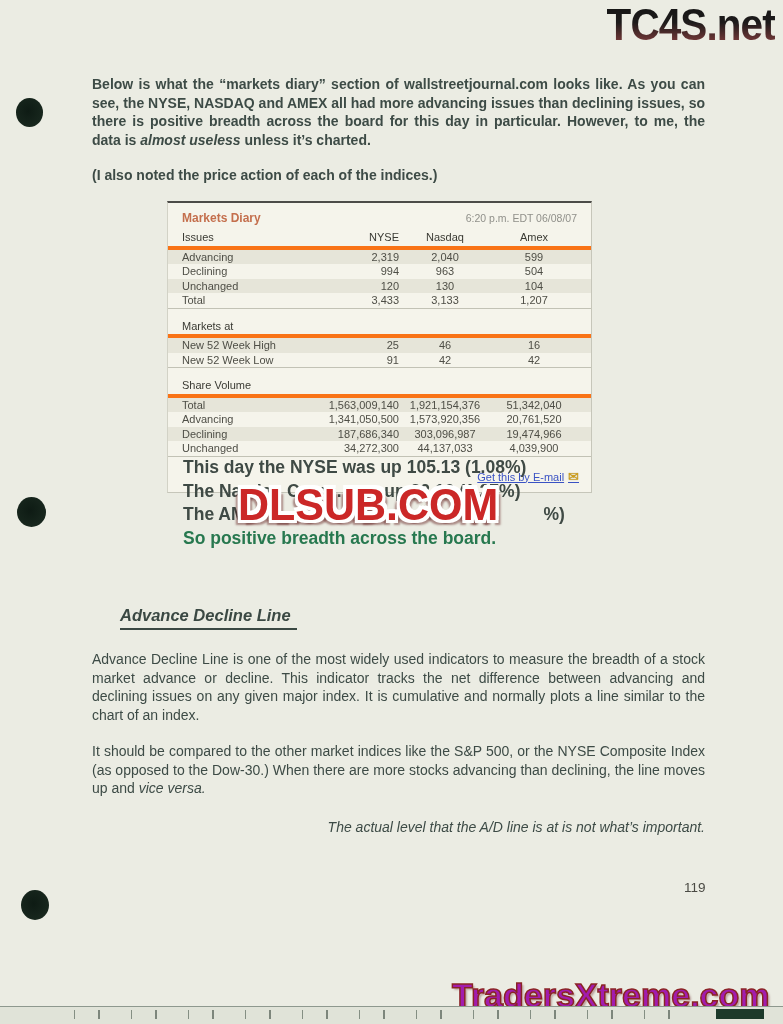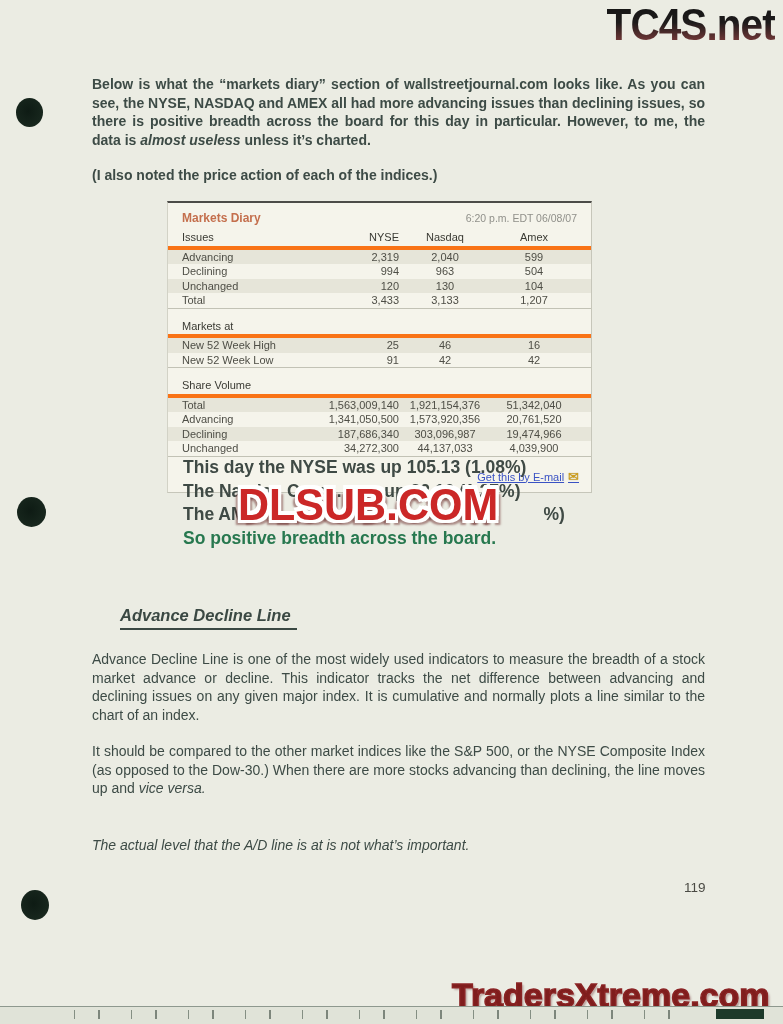"The actual level that the" .adl-p3 { margin-top: 18px -> none; text-align: left -> right }
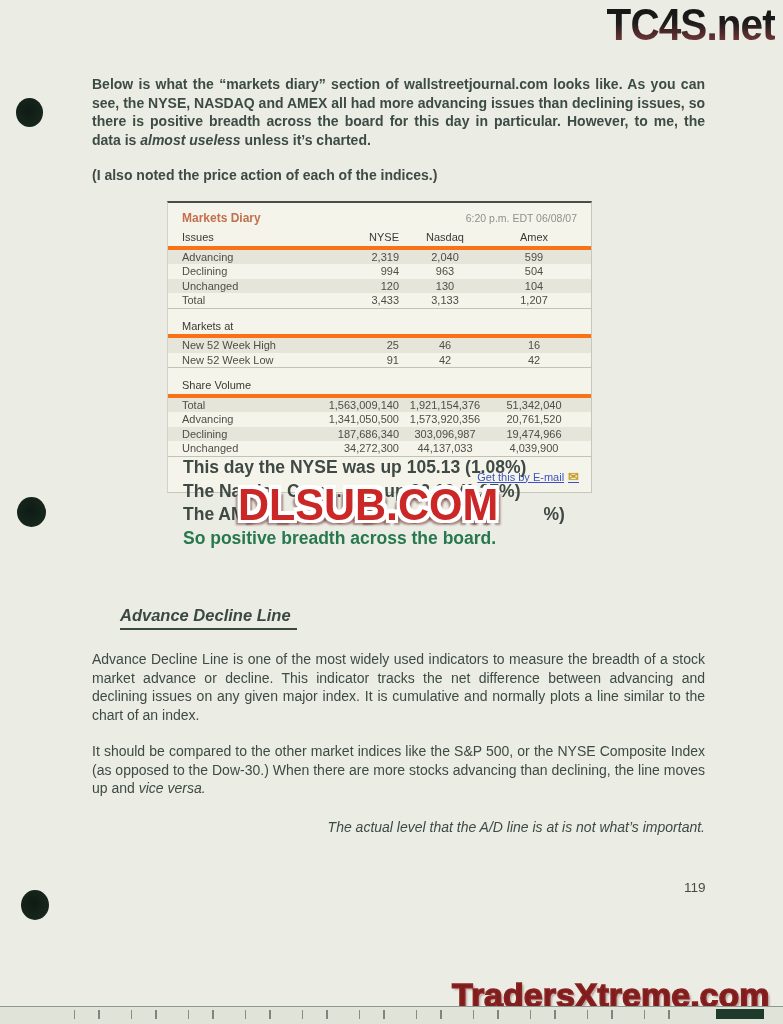"TradersXtreme.com" .traders { color: #7f1d1d -> #a21caf }
